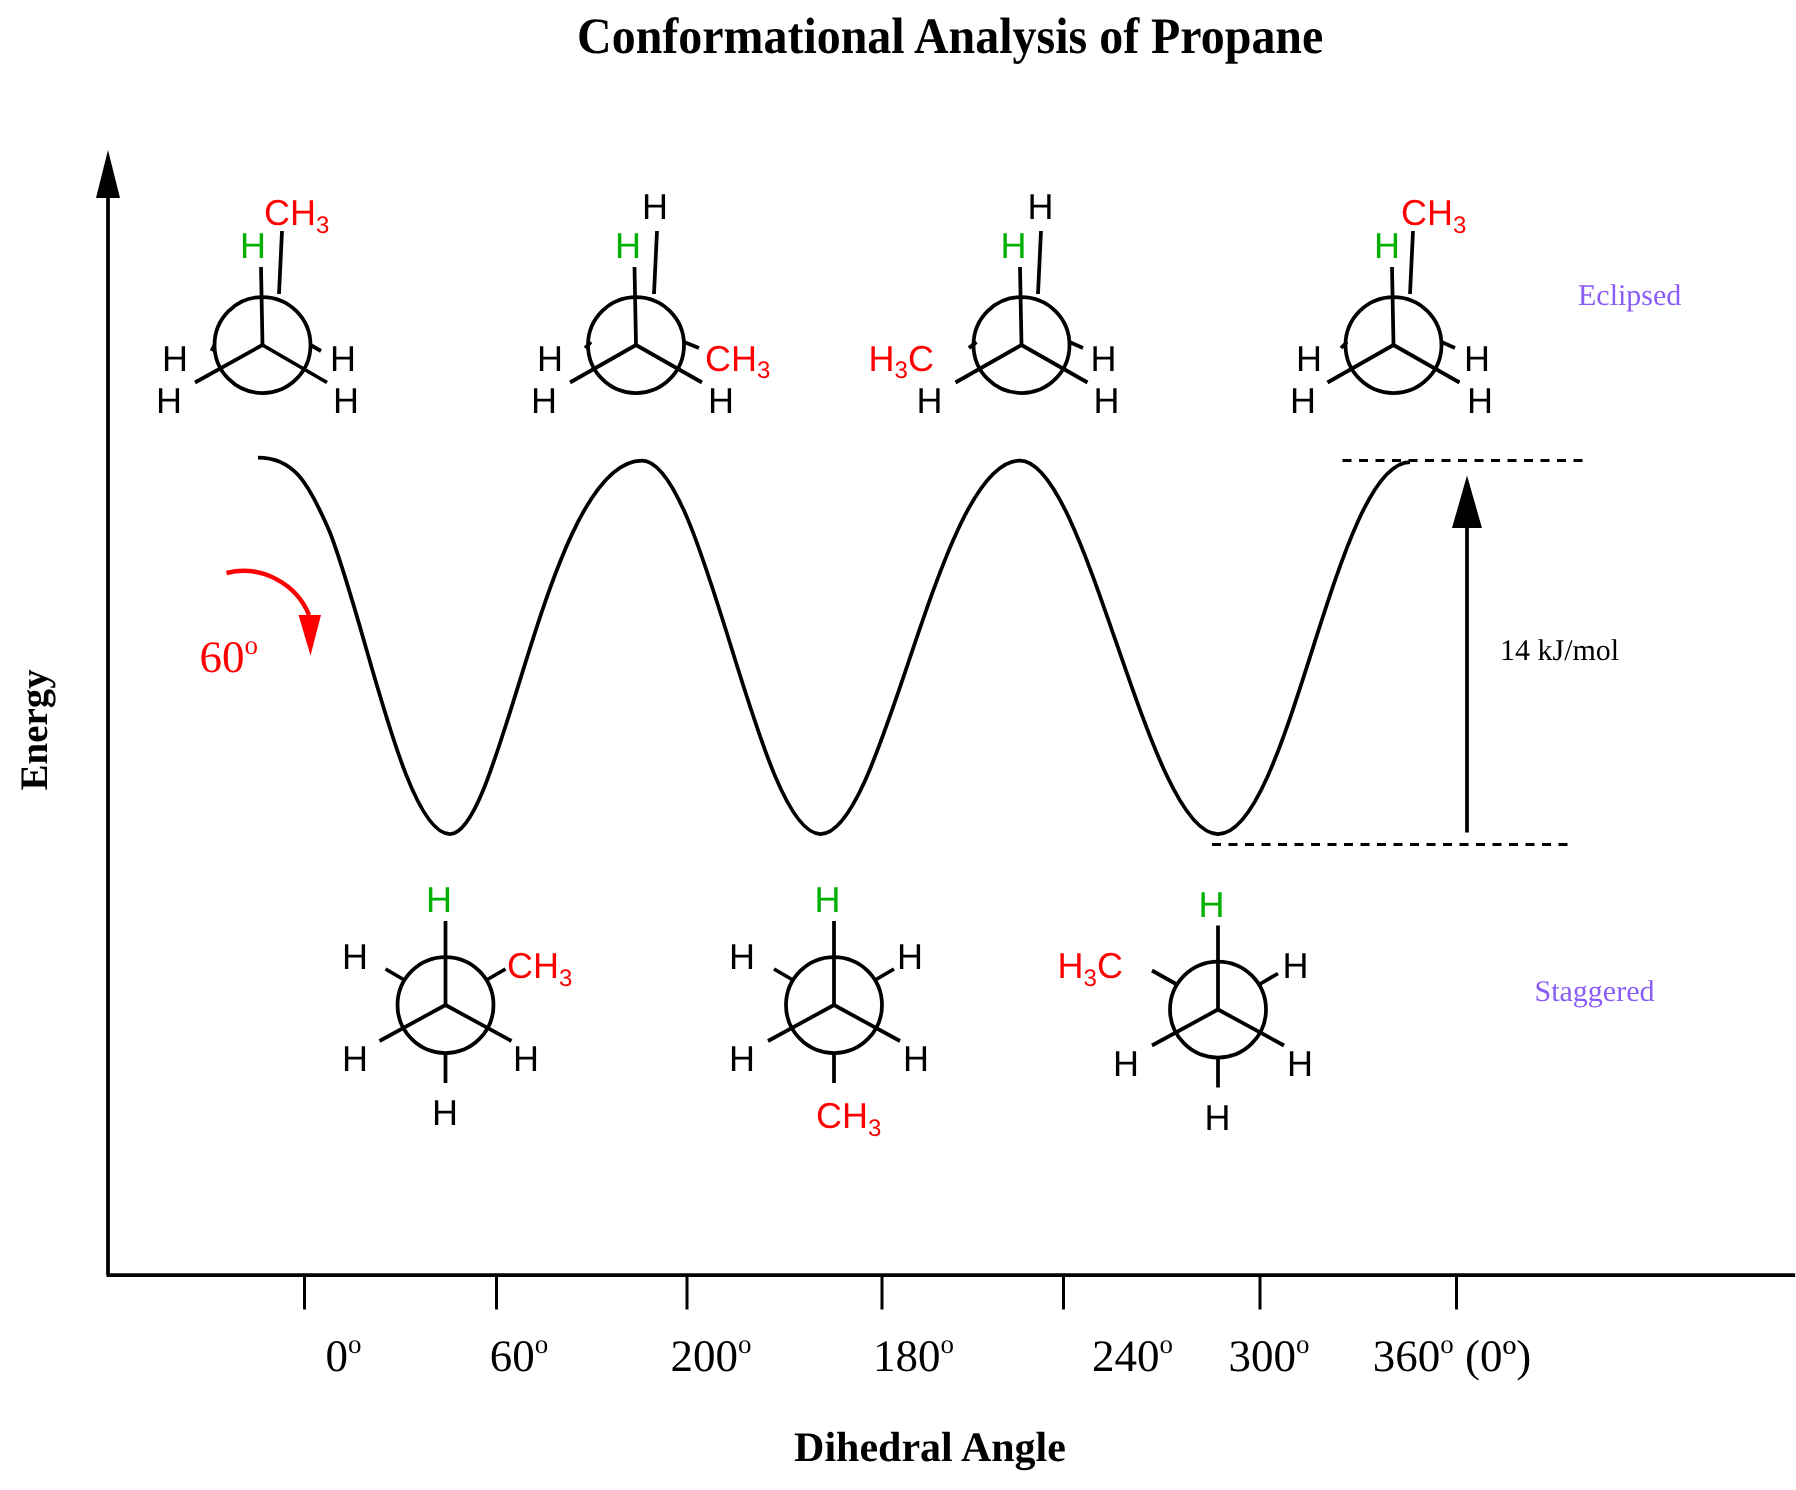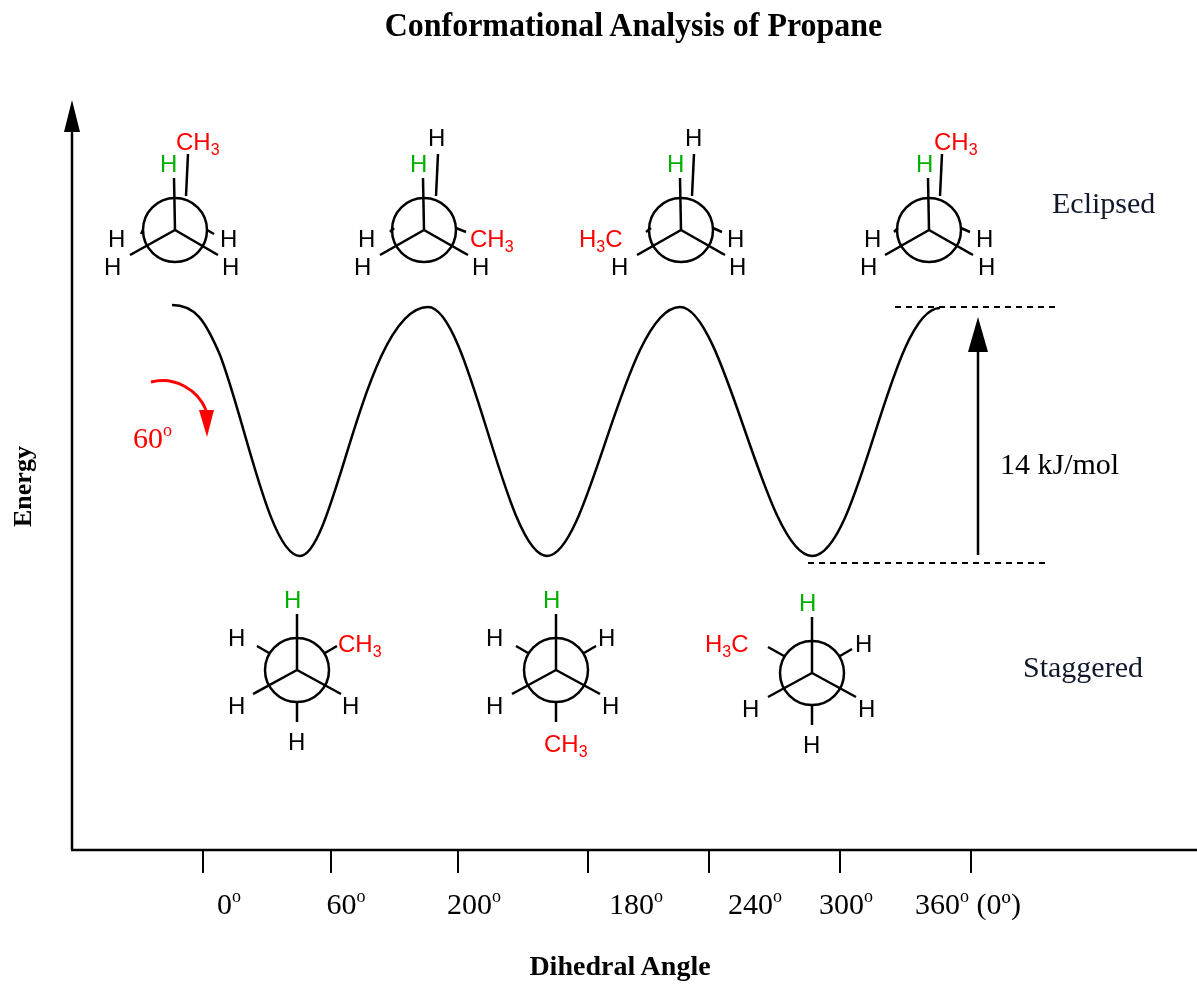"Eclipsed" .region-label { color: #0f172a -> #8b5cf6; font-size: 30px -> 20px }
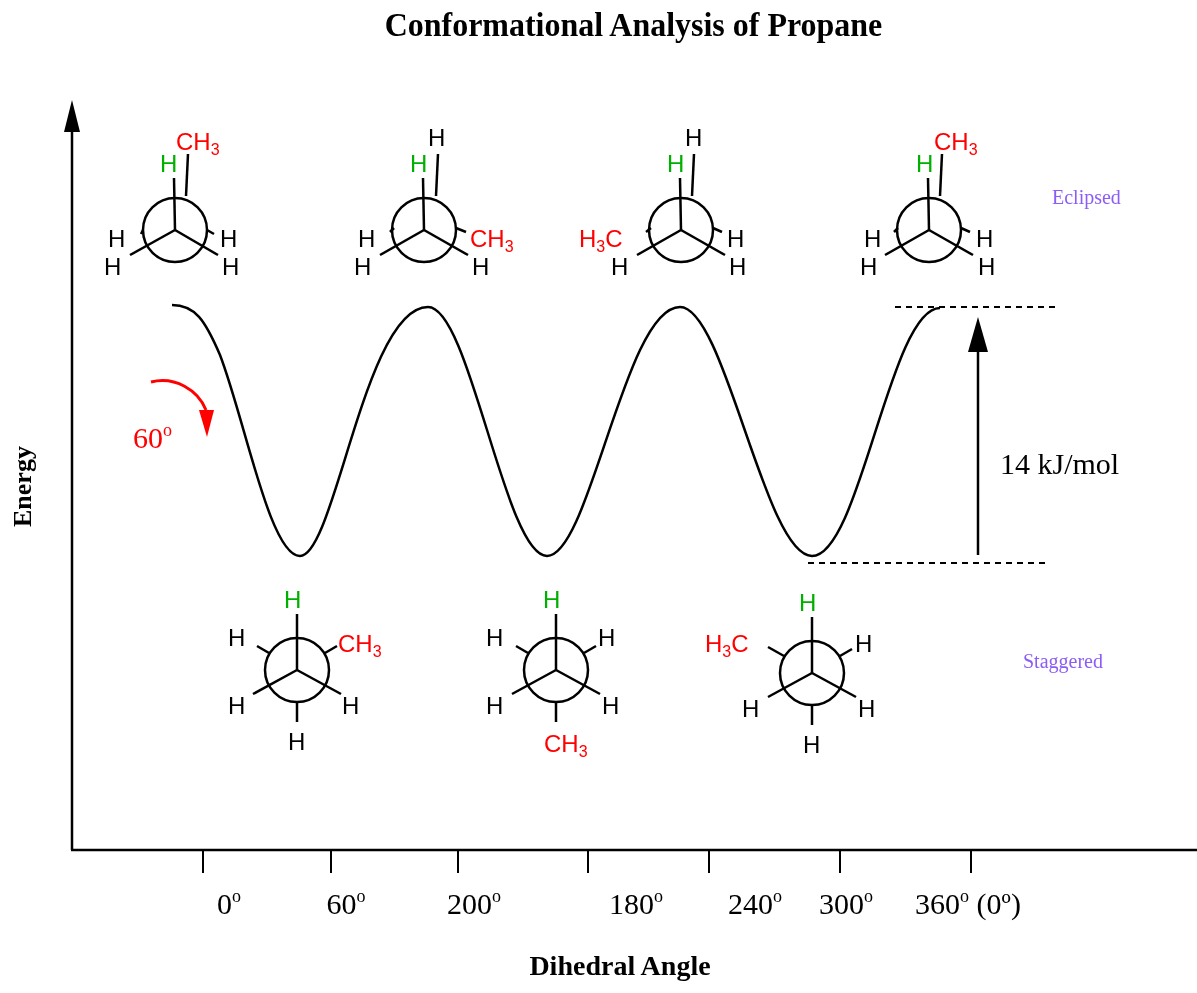"14 kJ/mol" #energy-label { font-size: 30px -> 20px; margin-top: 24px -> none }
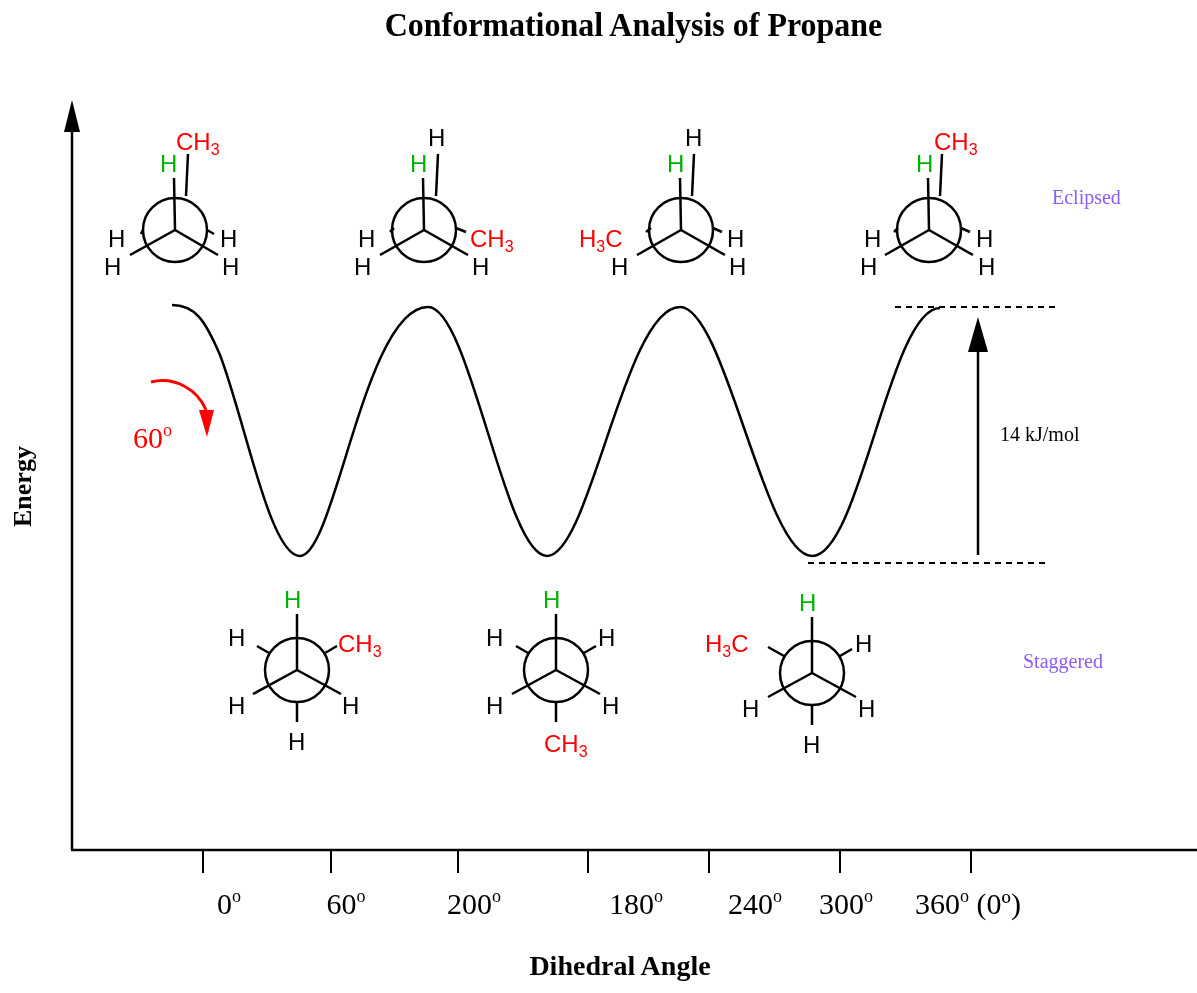"180o" div.abs { left: 624px -> 597px }
